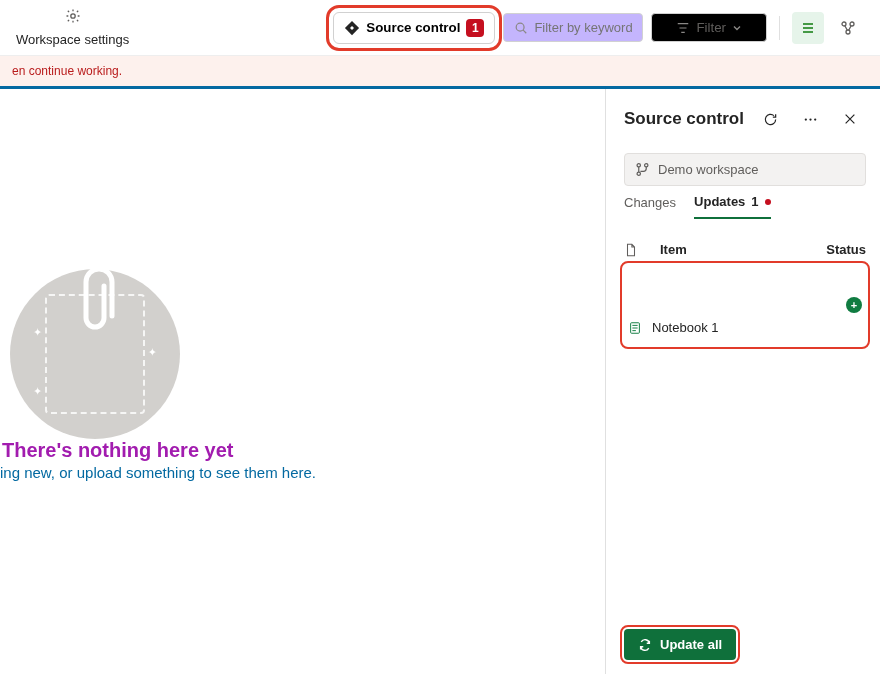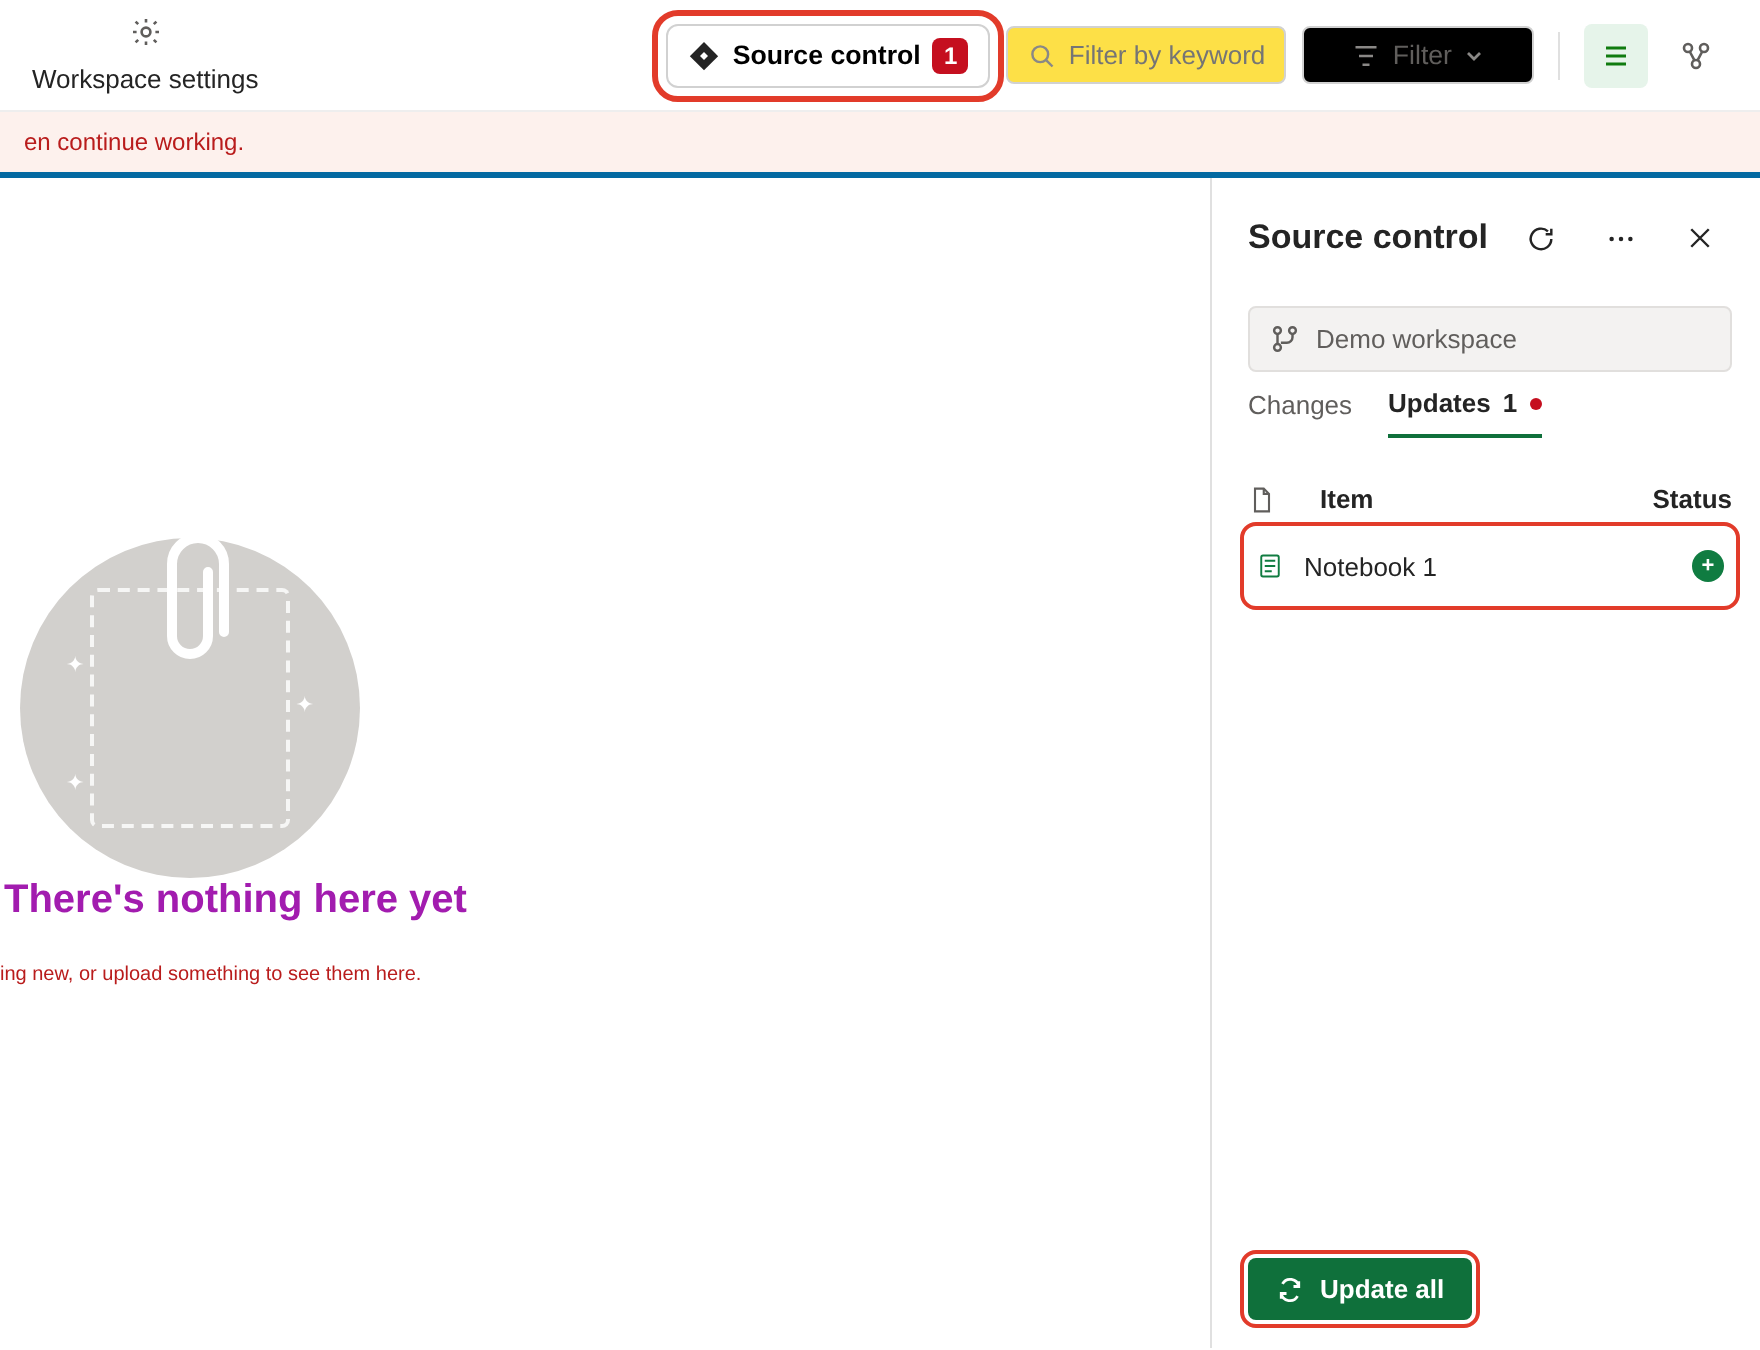"Filter by keyword" .search { background: #fde047 -> #c4b5fd }
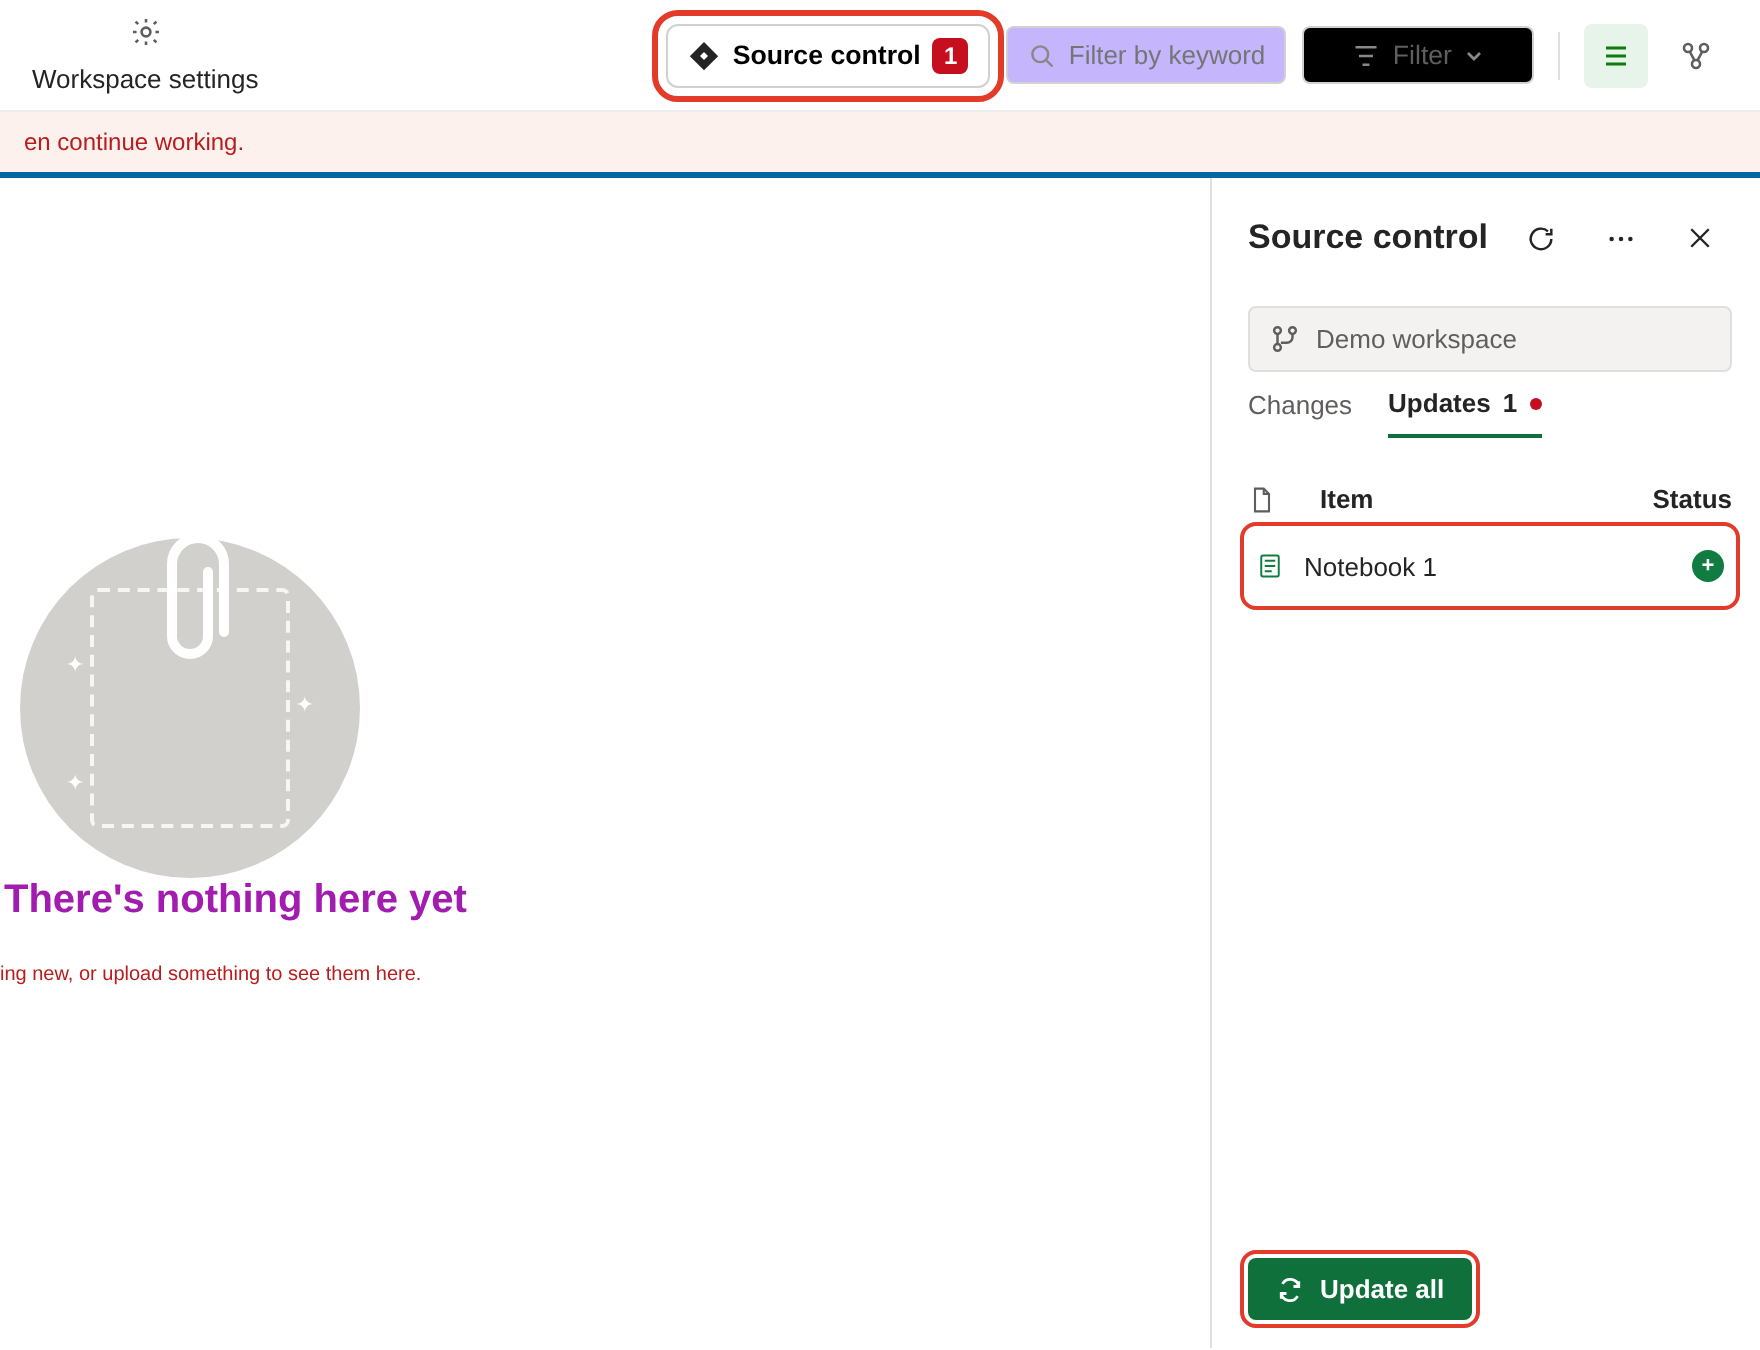"Notebook 1" .list-row .col-item { margin-top: none -> 45px }
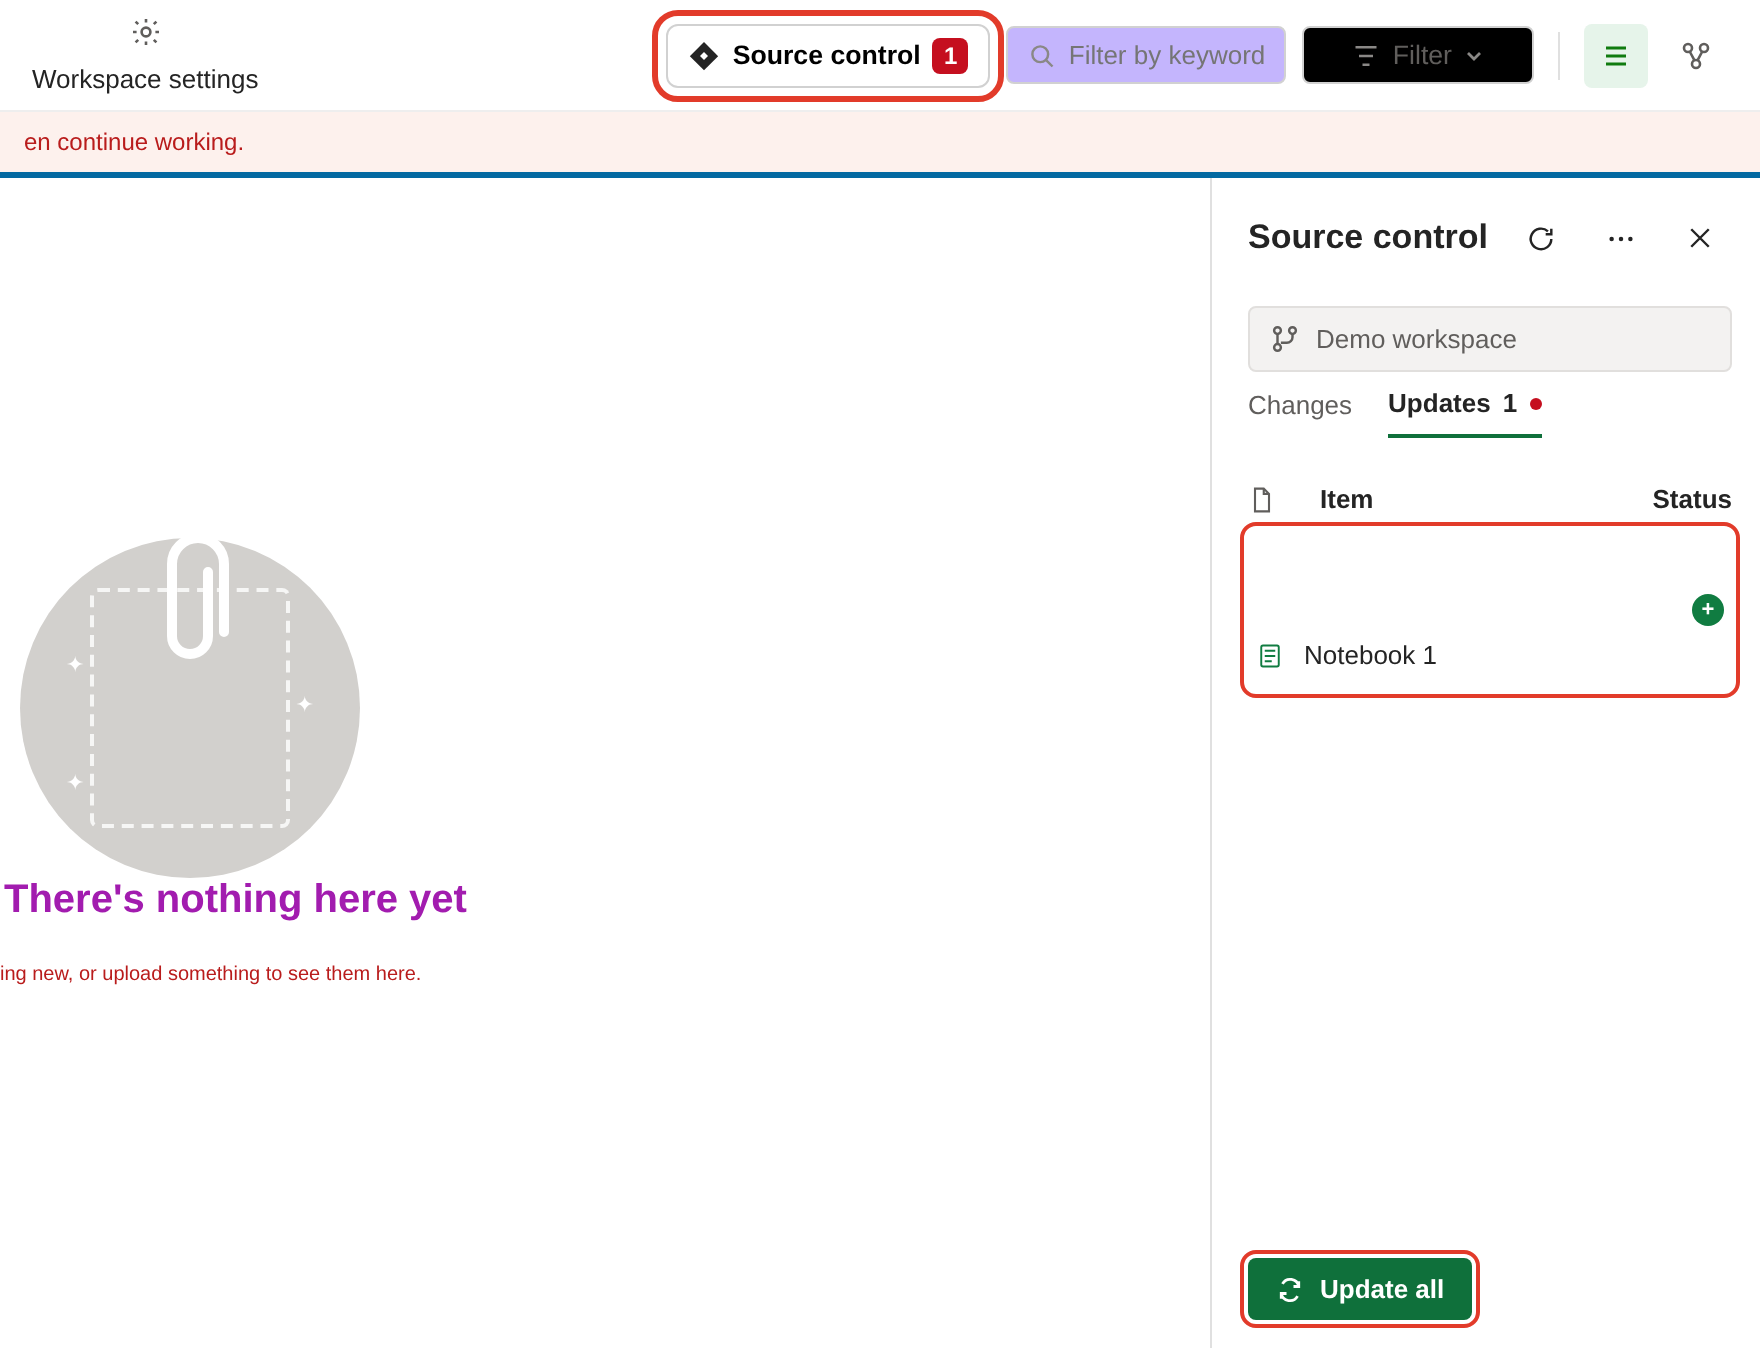"ing new, or upload something" .empty-sub { color: #b91c1c -> #0369a1; font-size: 10px -> 15px; margin-top: 20px -> 2px }
